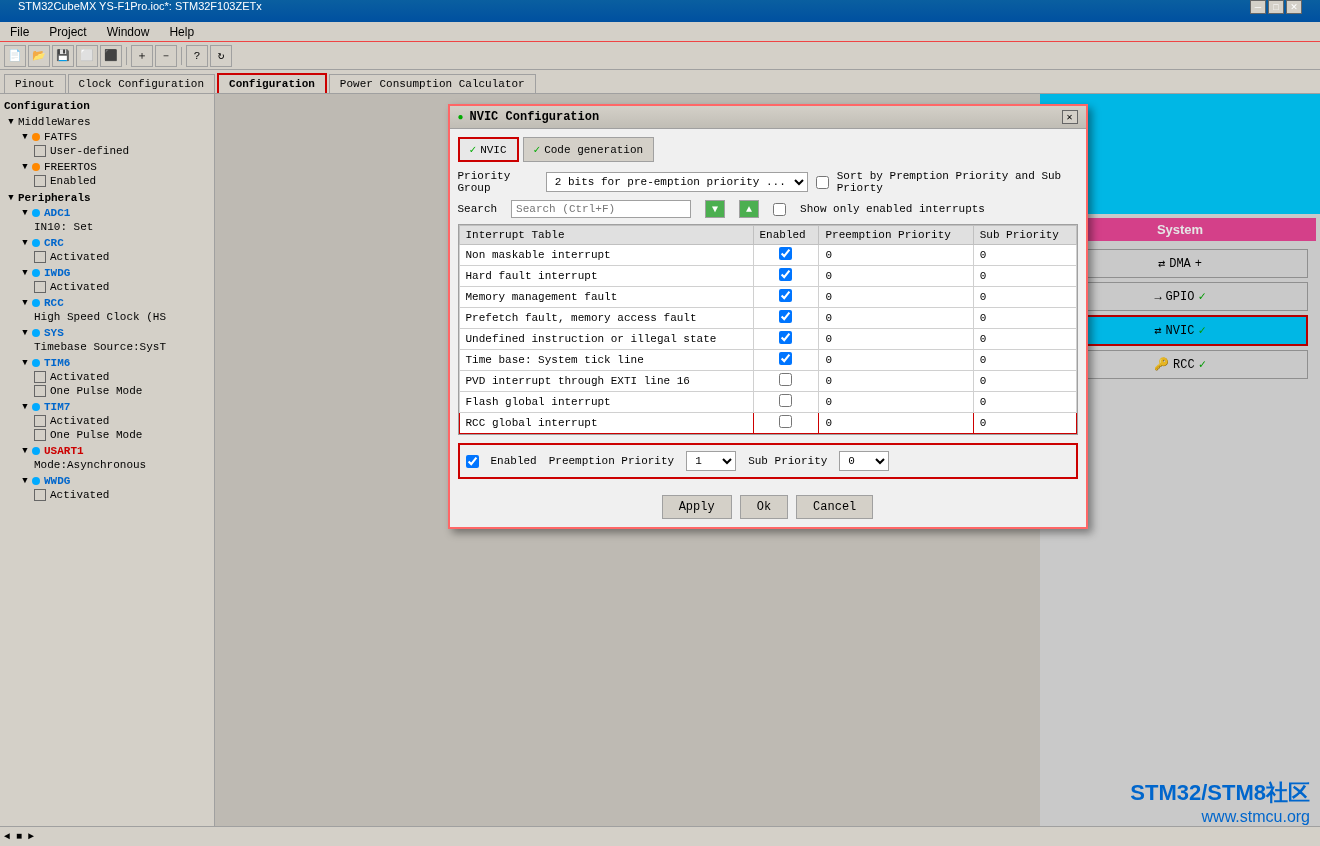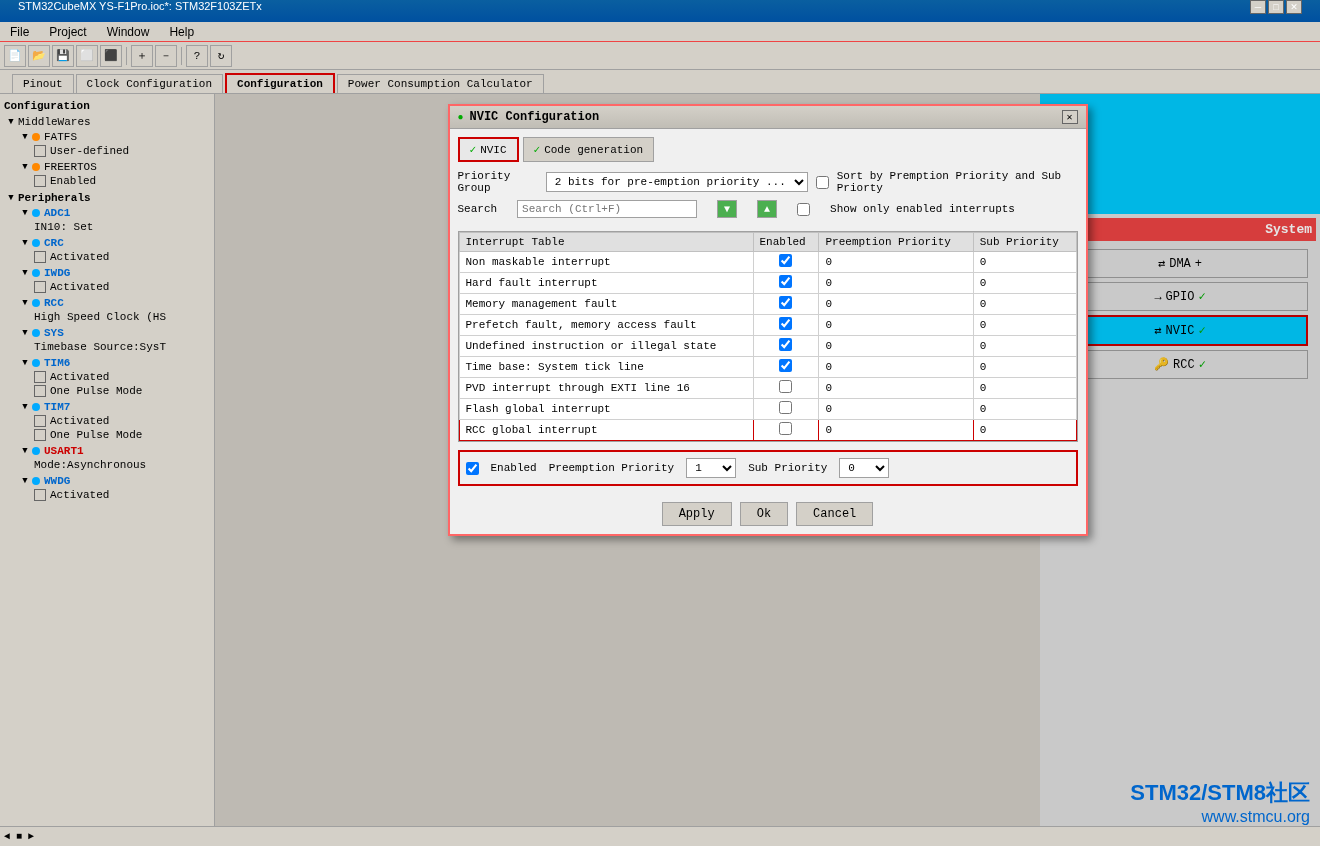"Pinout" .tab-bar { padding: 0 12px -> 0 4px }
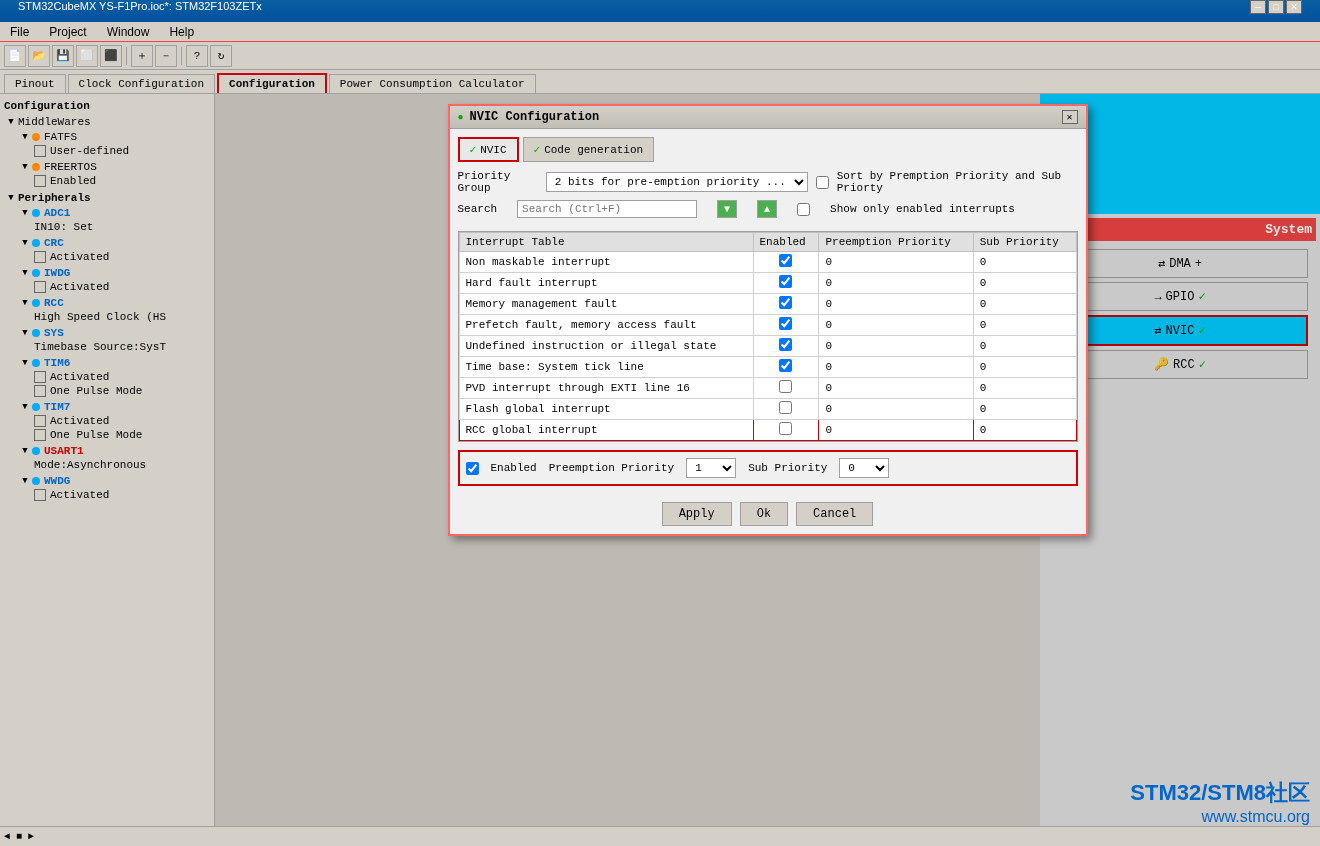"Search" .search-row { gap: 20px -> 14px; margin-bottom: 13px -> 6px }
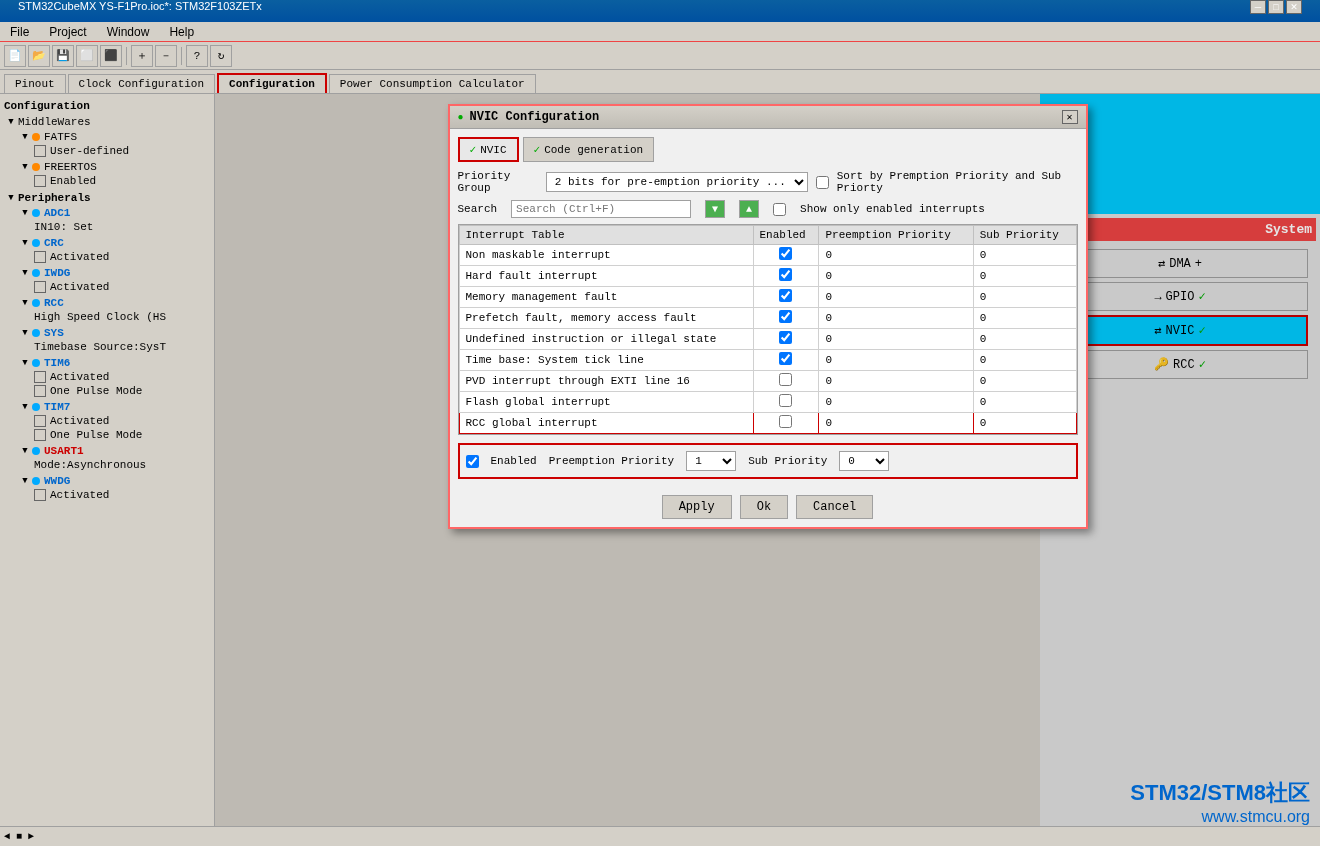"System" .sys-title { background: #ef4444 -> #ec4899; font-family: Liberation Mono, monospace -> Liberation Sans, sans-serif; text-align: right -> center }
